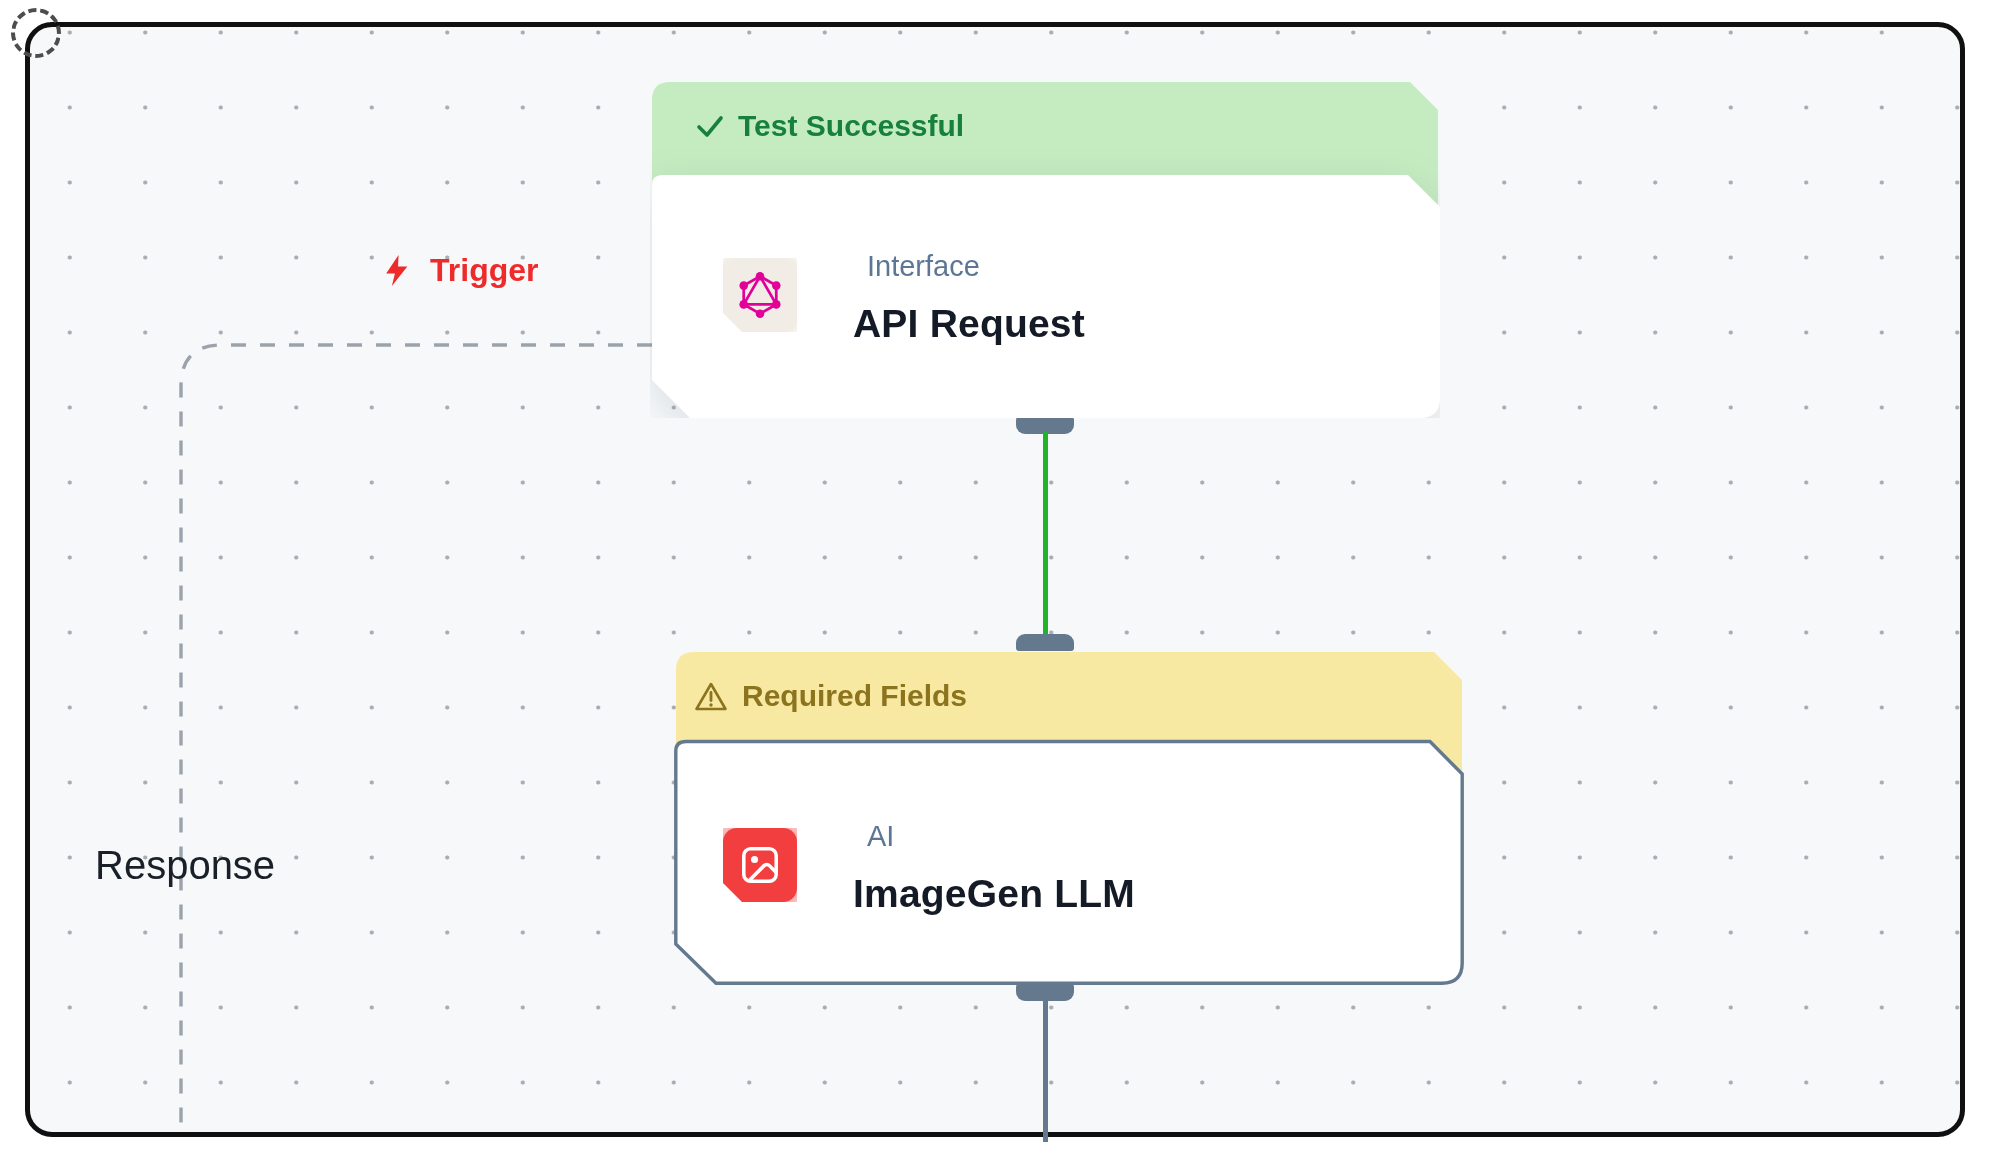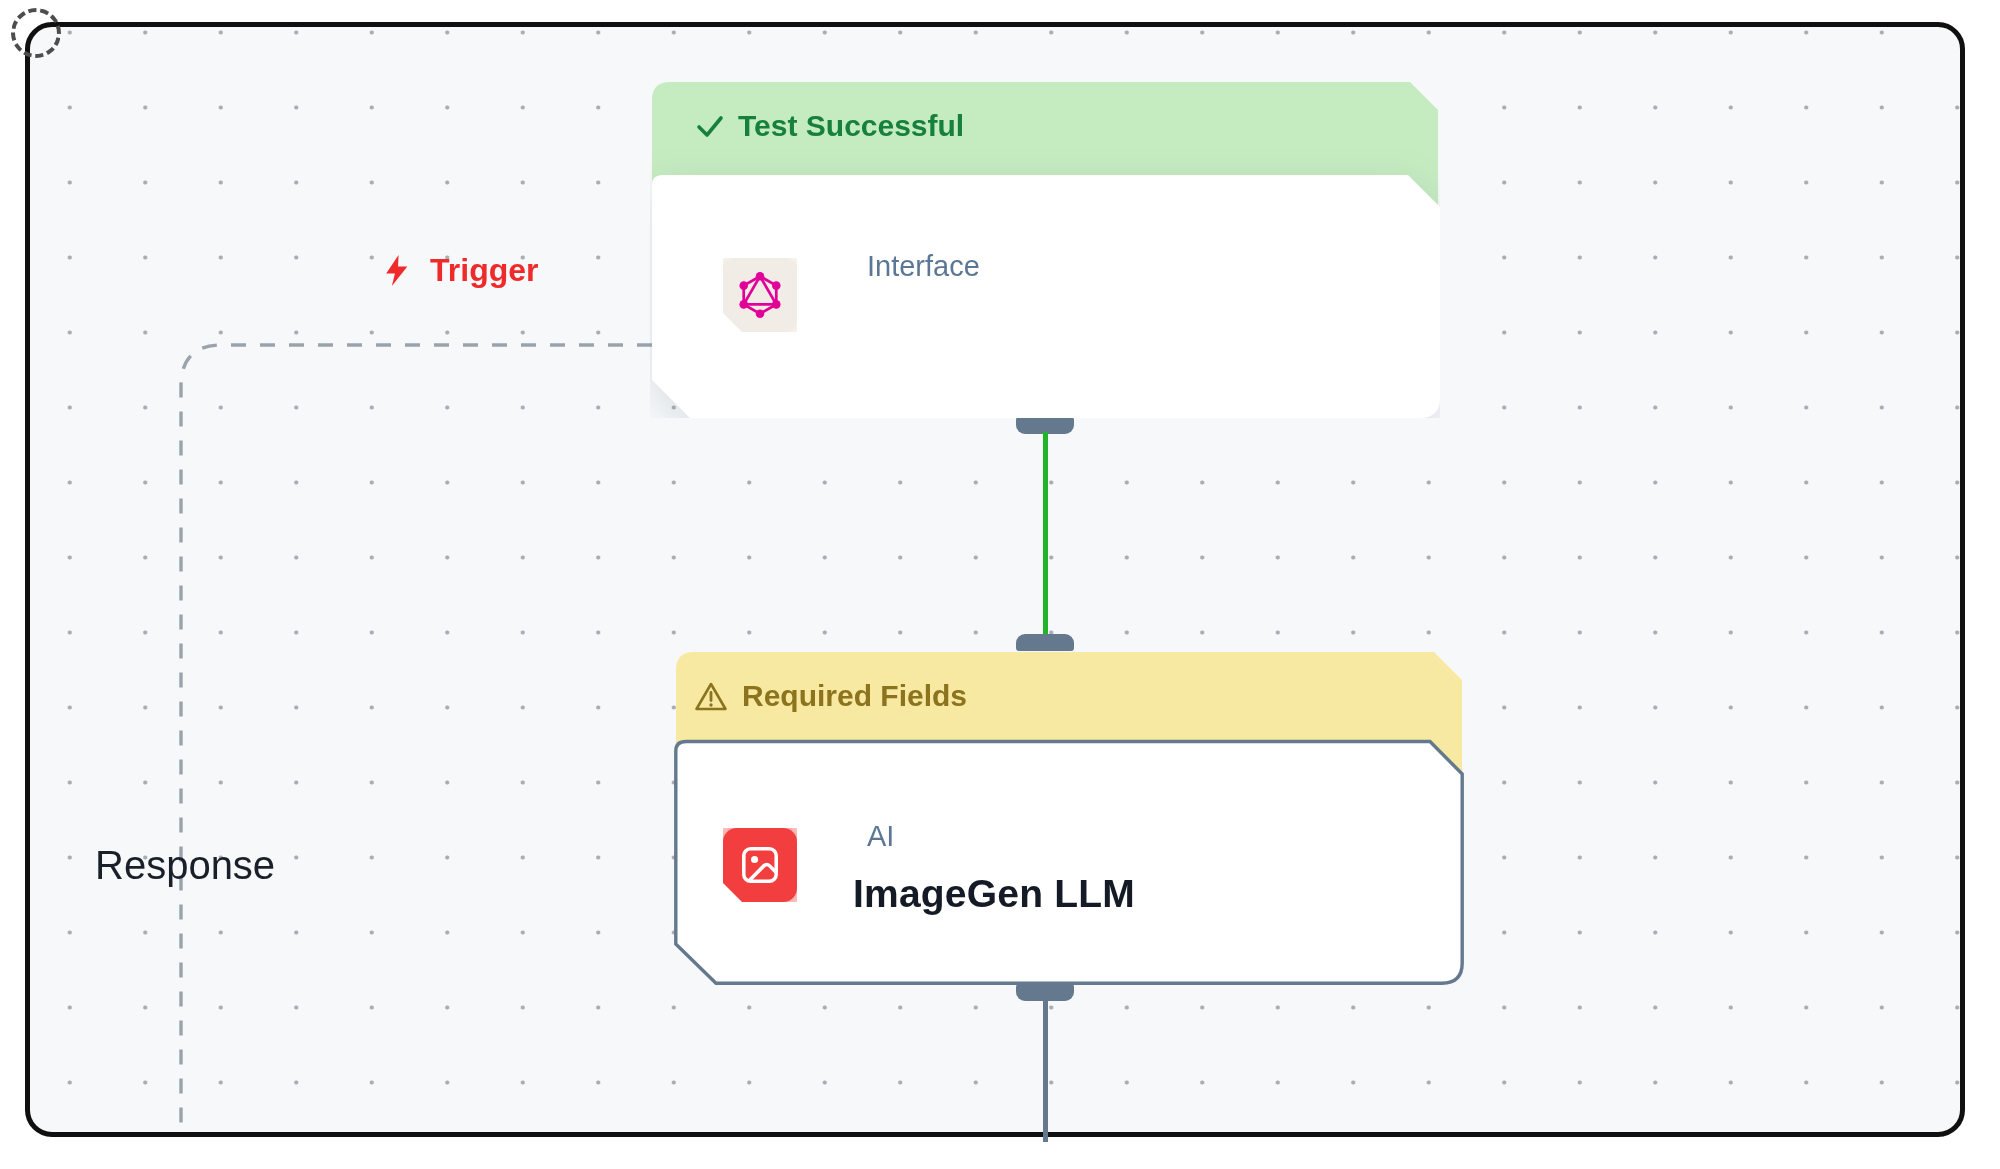"API Request" div.node-title { html: none -> <div>API Request</div> }
